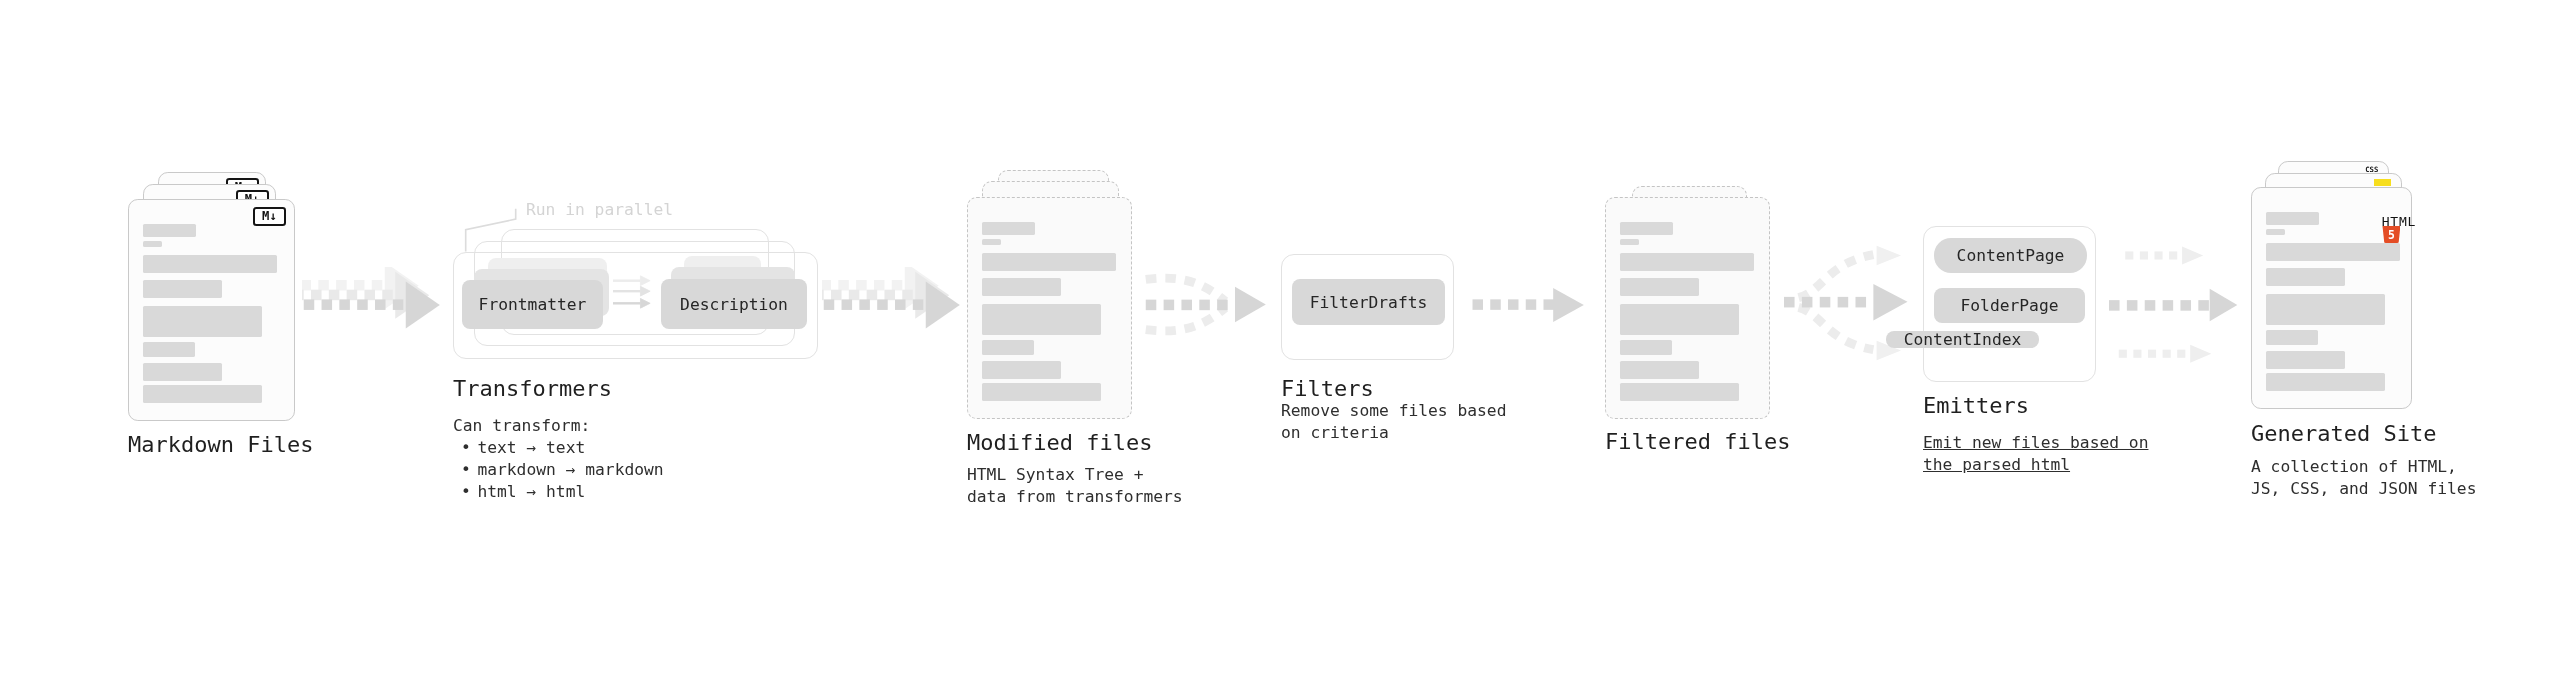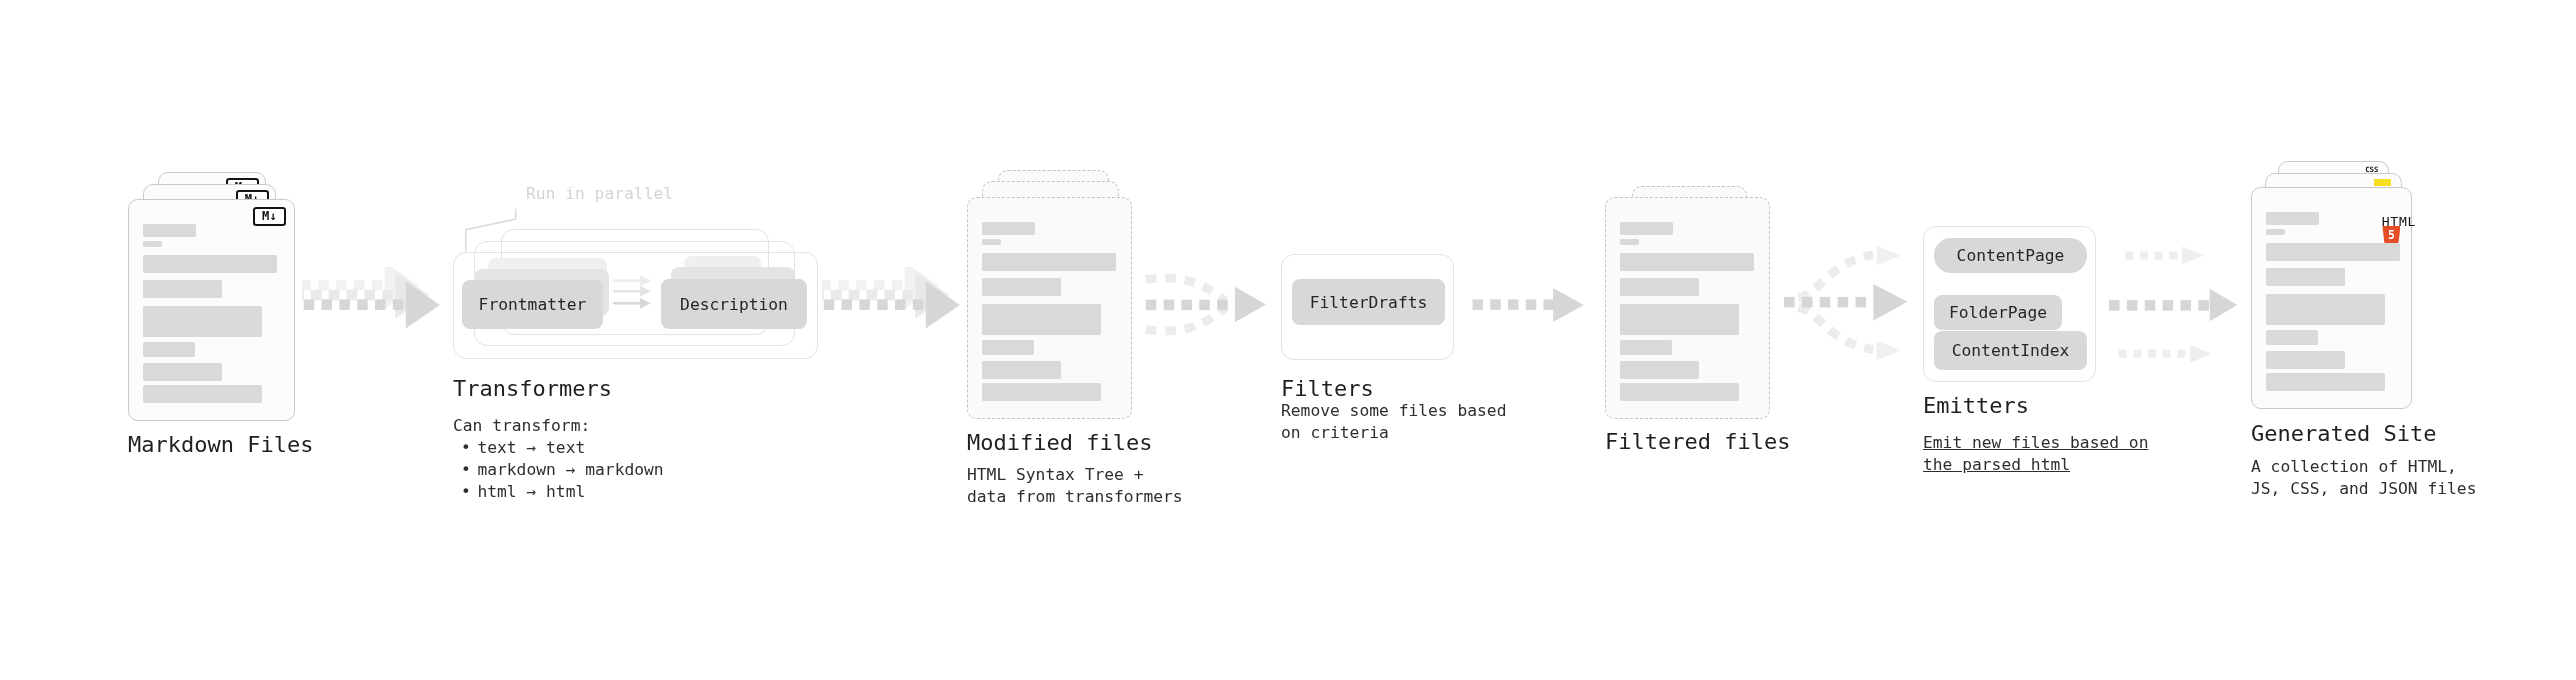"Run in parallel" div.note-text { top: 184px -> 200px }
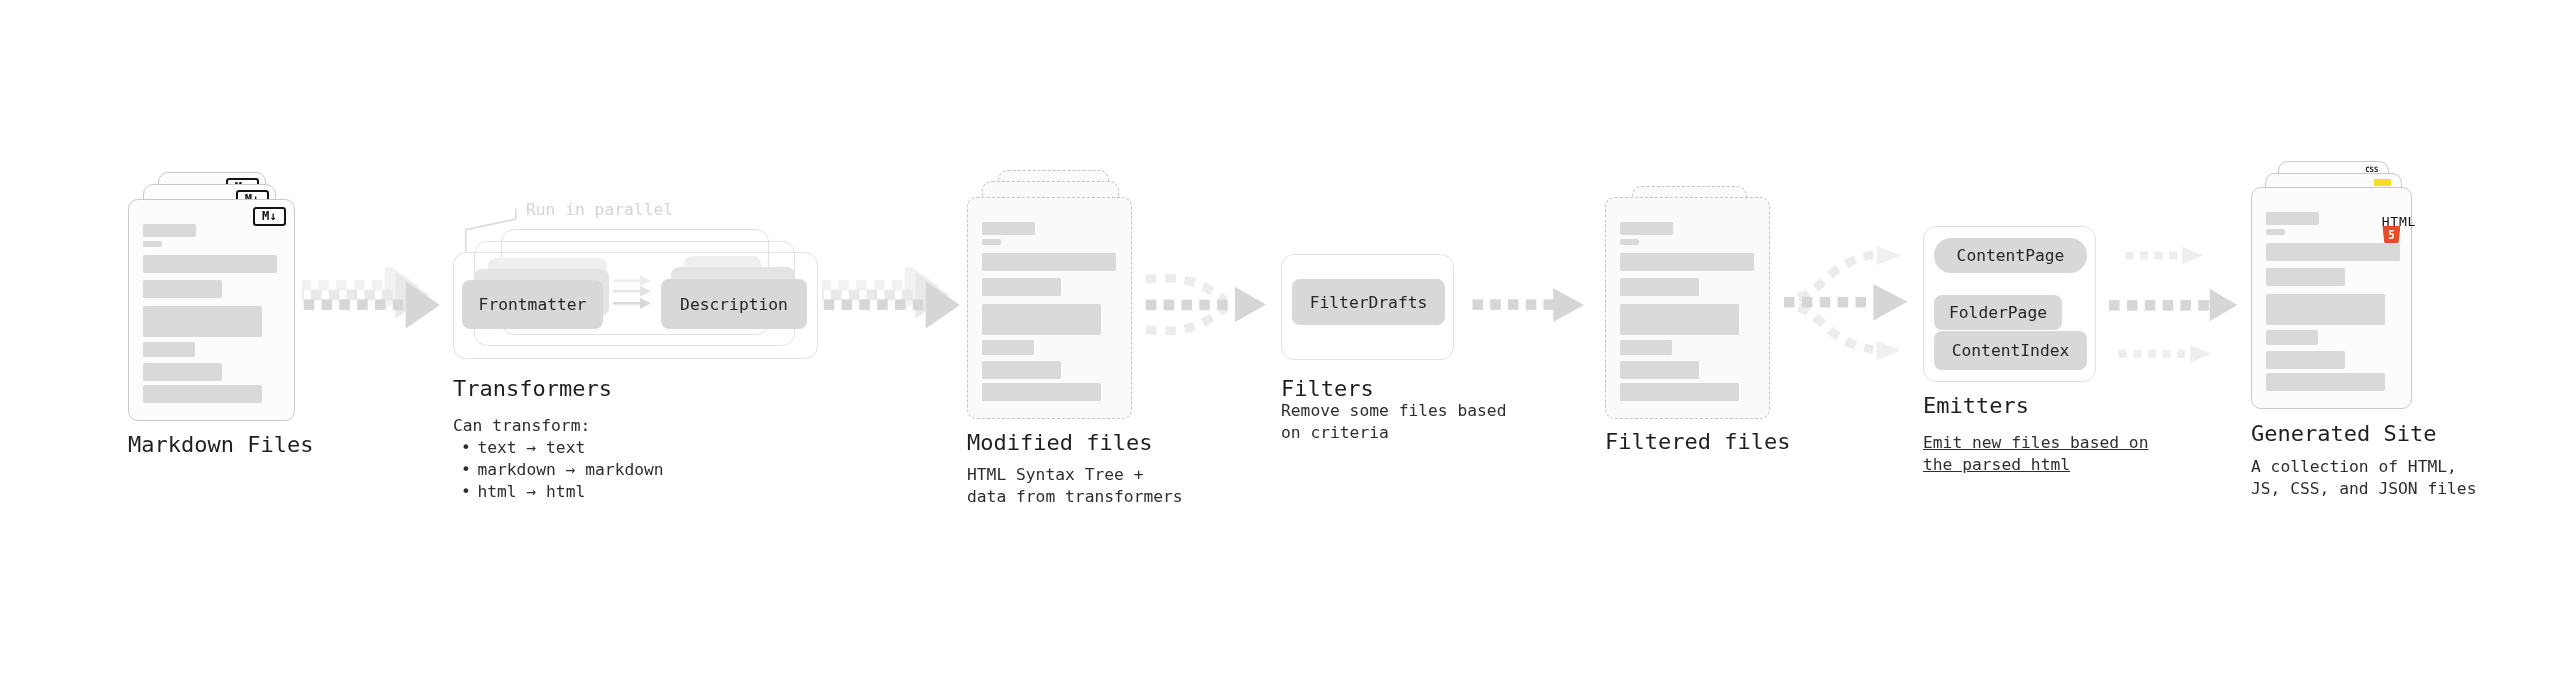"FolderPage" div.pill { top: 295px -> 288px; width: 128px -> 151px }
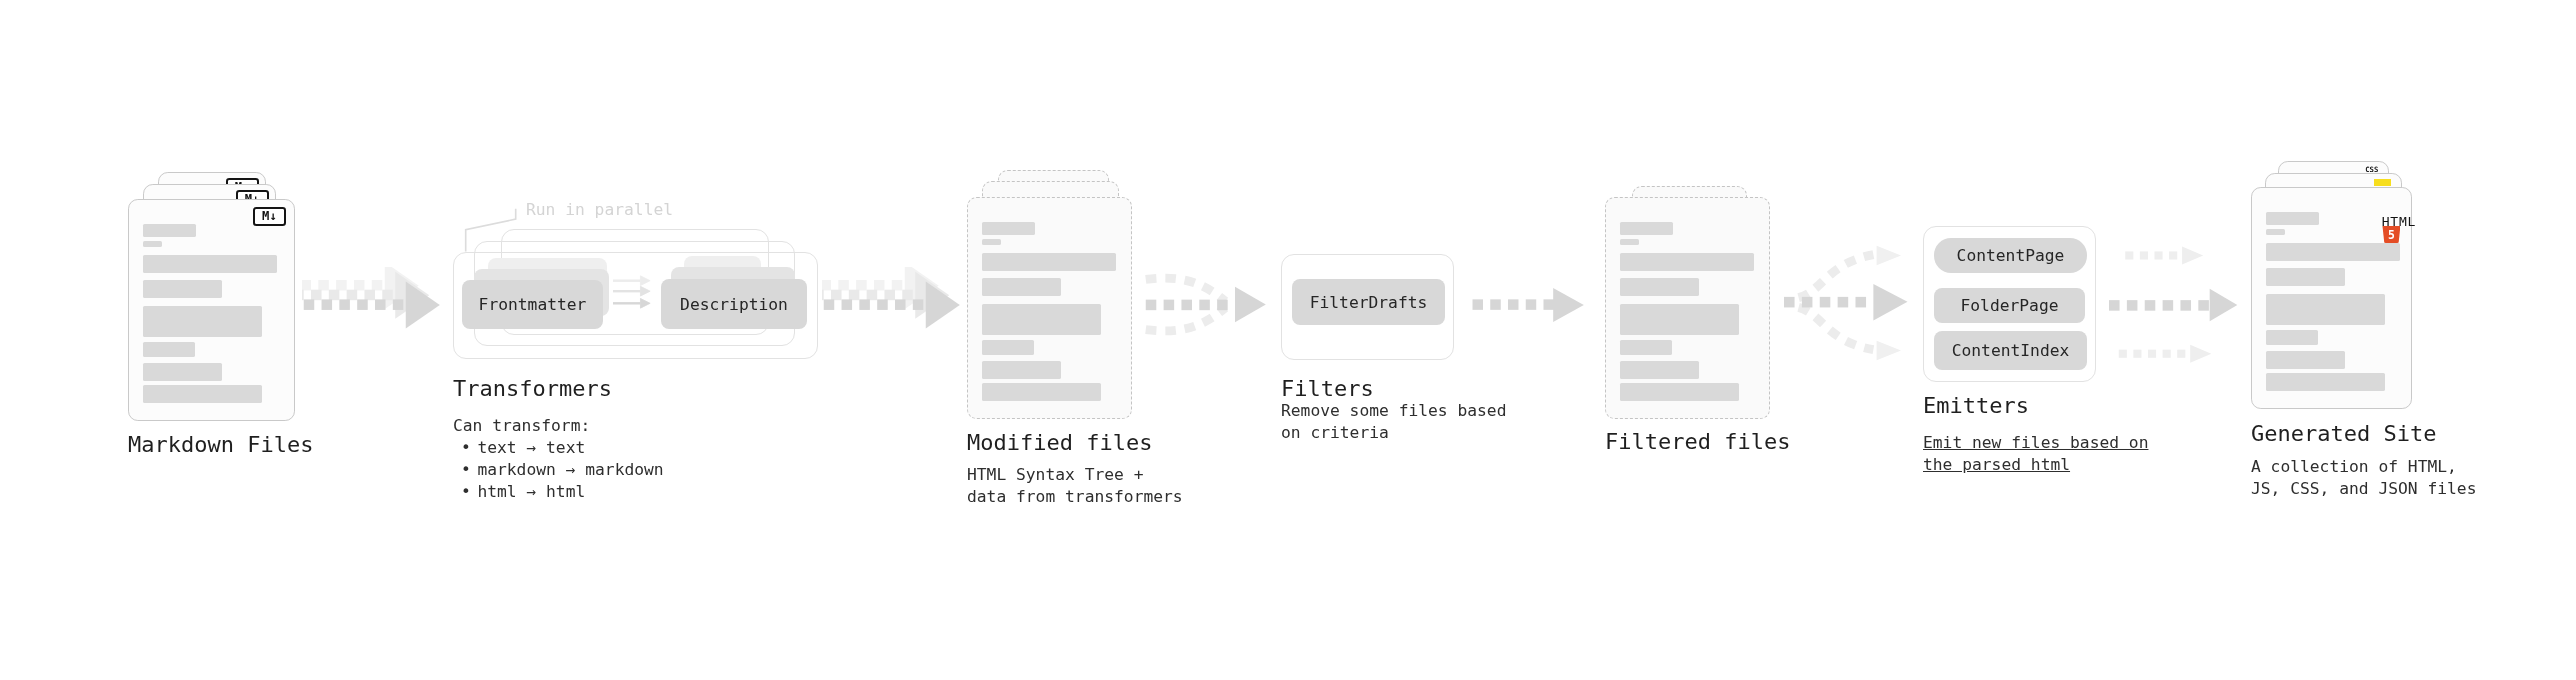"ContentIndex" div.pill { height: 39px -> 17px; left: 1934px -> 1886px }
